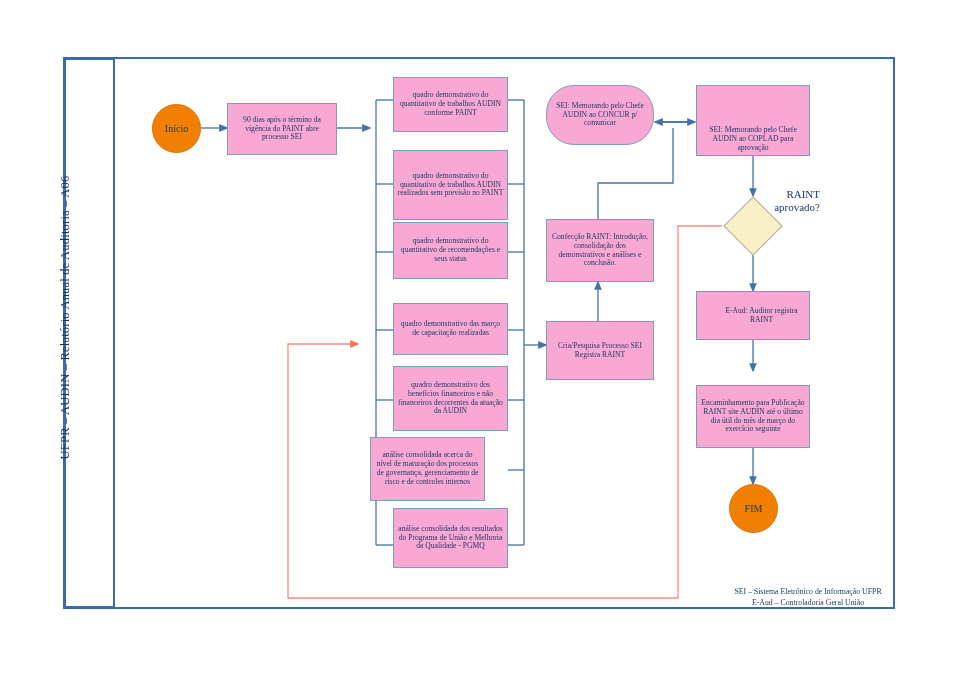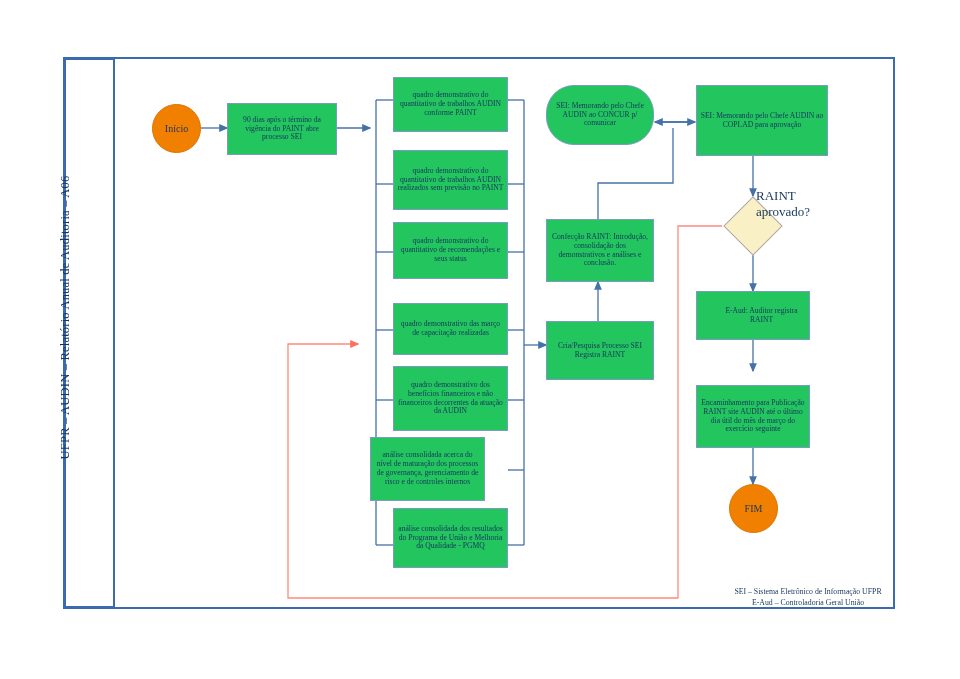"quadro demonstrativo do quantitativo de" .proc { background: #22c55e -> #f9a8d4 }
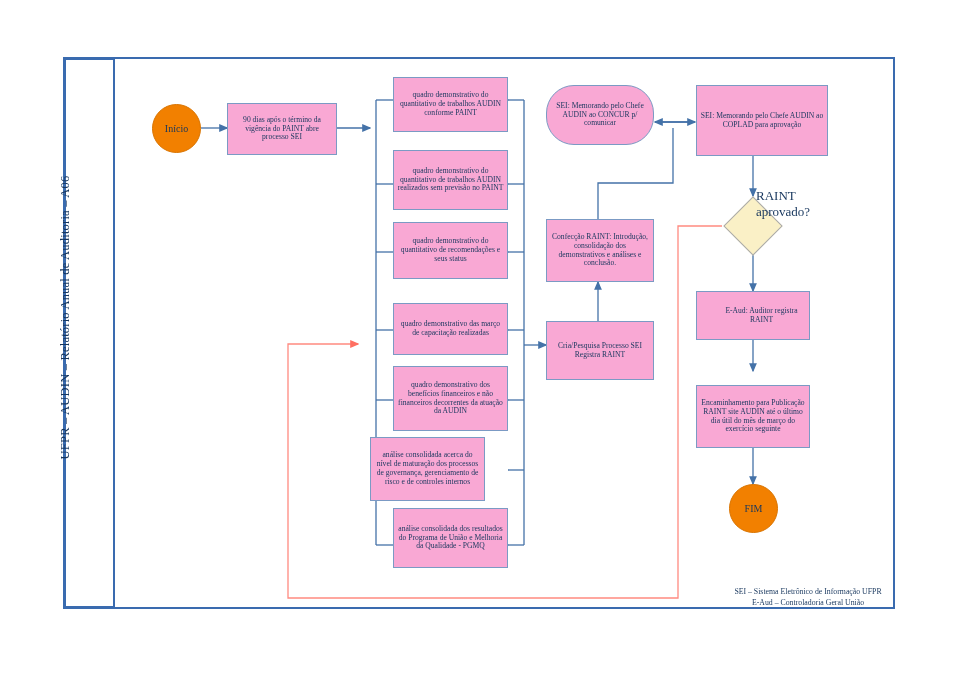"SEI: Memorando pelo Chefe AUDIN ao COPLAD" div.node { align-items: none -> flex-end; width: 132px -> 114px }
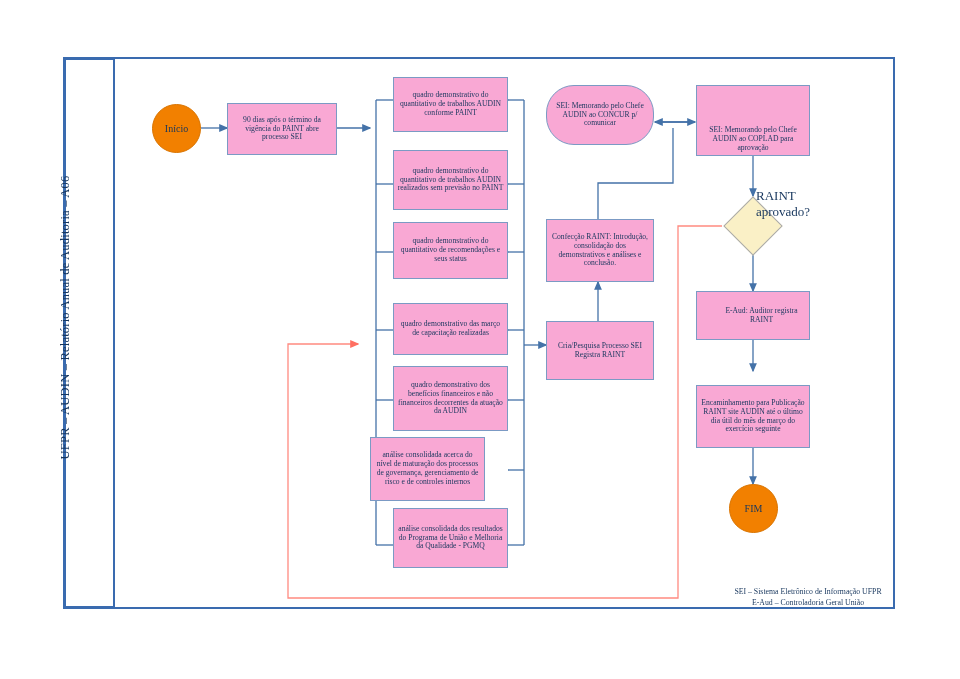"quadro demonstrativo do quantitativo de trabalhos AUDIN" div.node { height: 60px -> 70px }
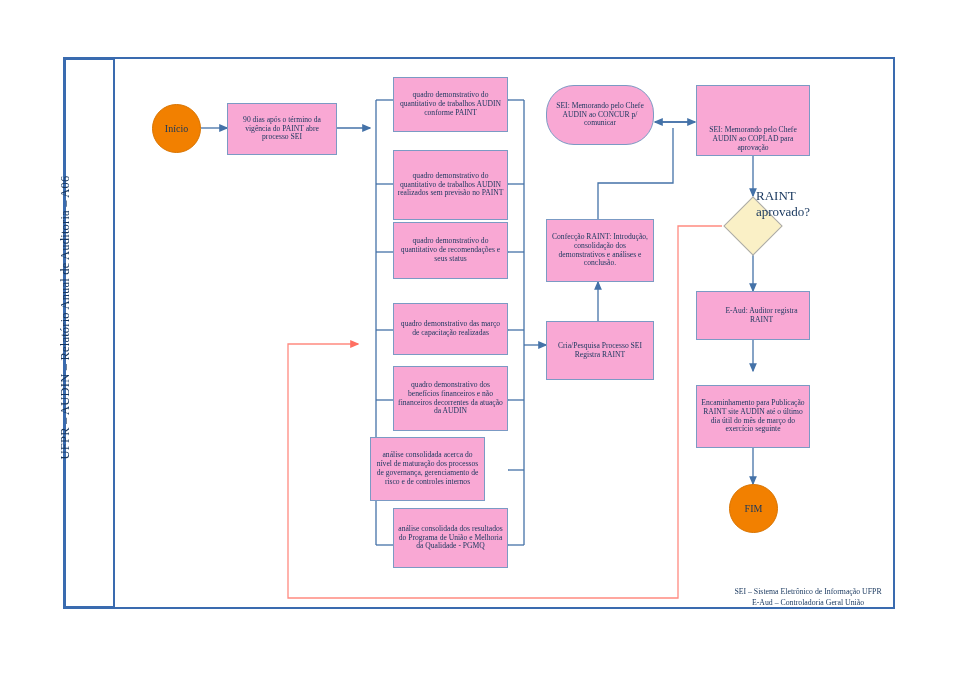"RAINT aprovado?" .dlabel { font-size: 13px -> 11px; text-align: left -> right }
